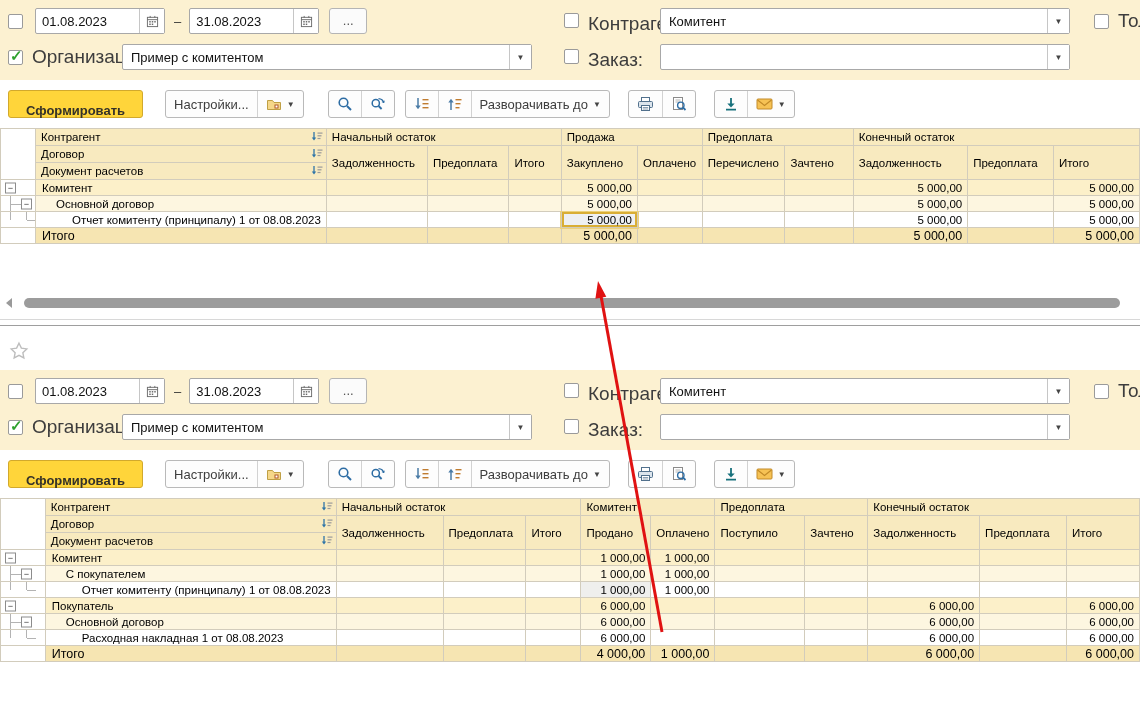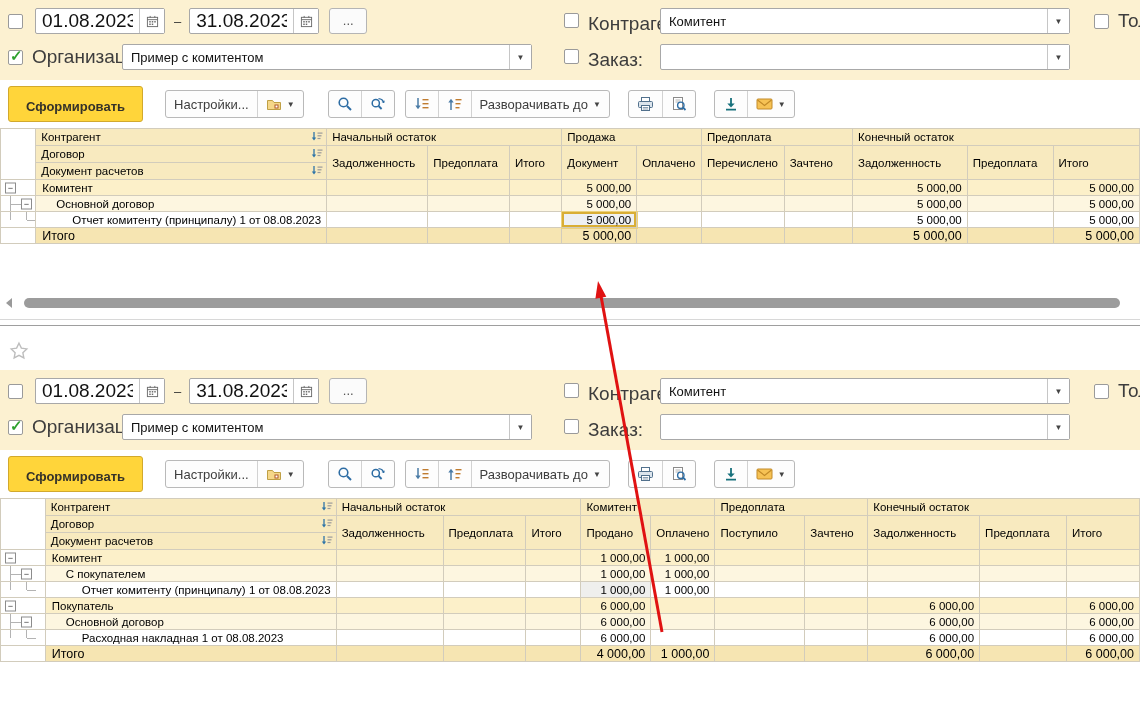"01.08.2023" .dateinput input { font-size: 19px -> 13px }
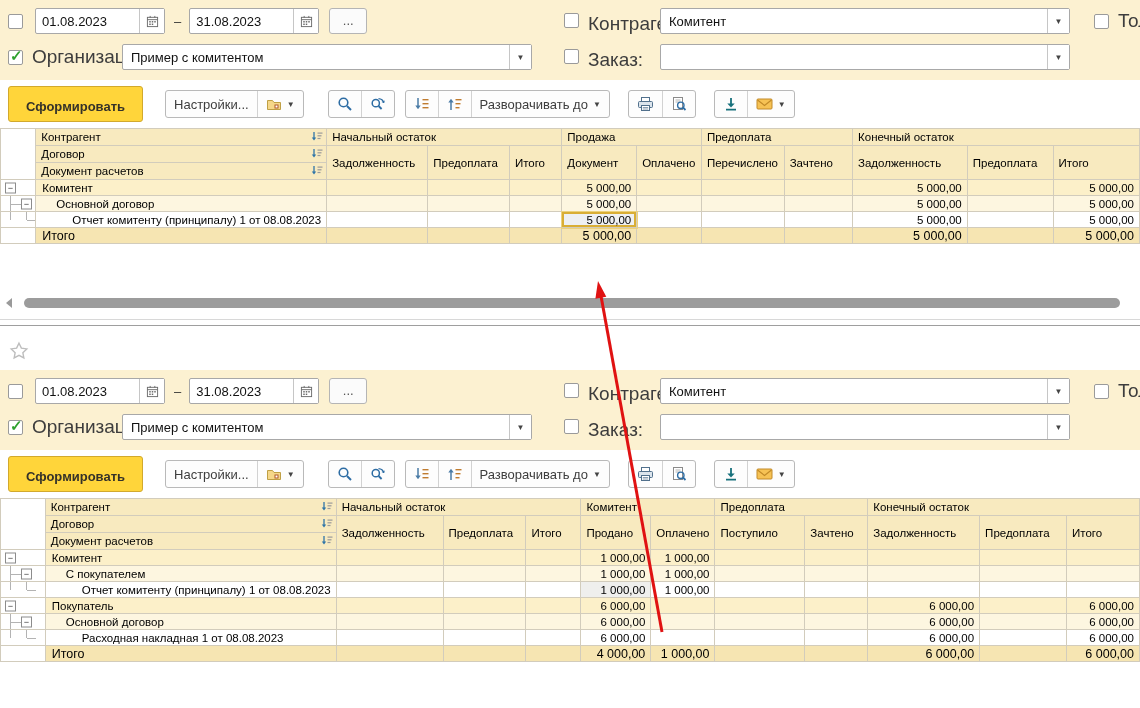"Сформировать" .gen-btn { height: 36px -> 28px }
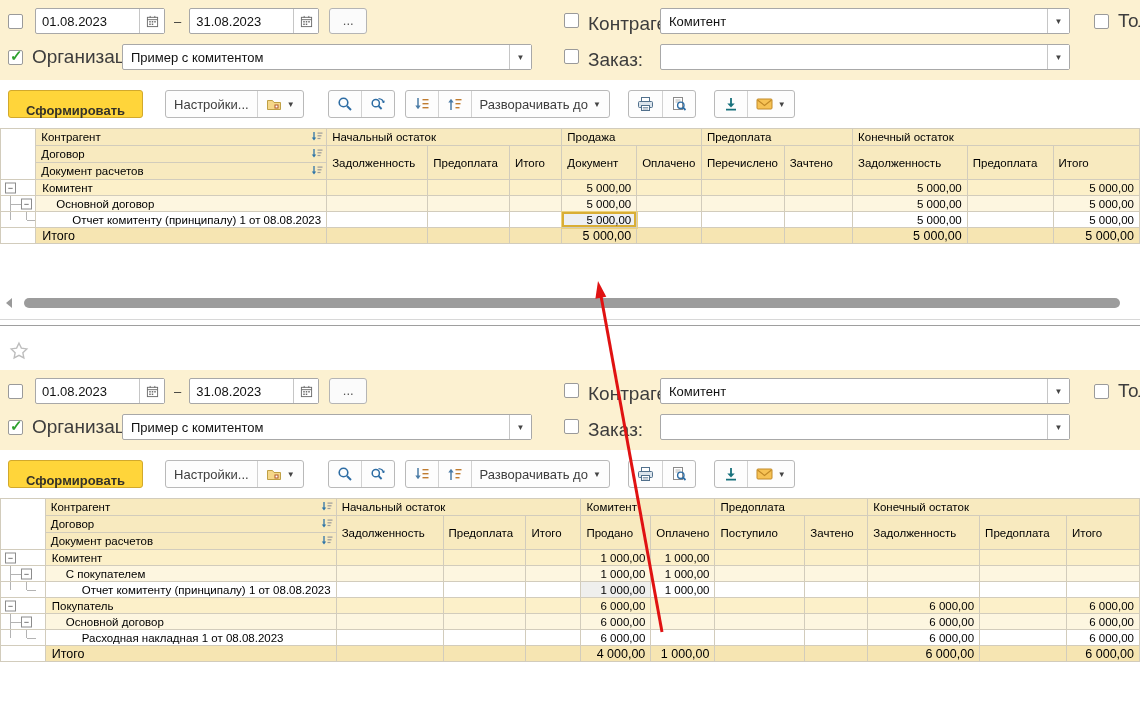"Документ" th { text: Документ -> Закуплено }
